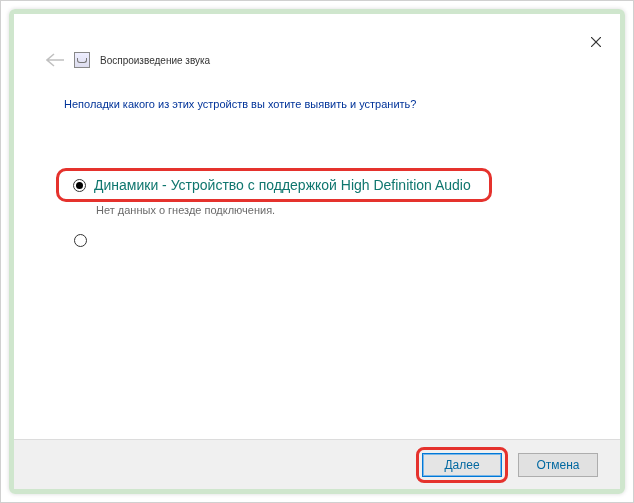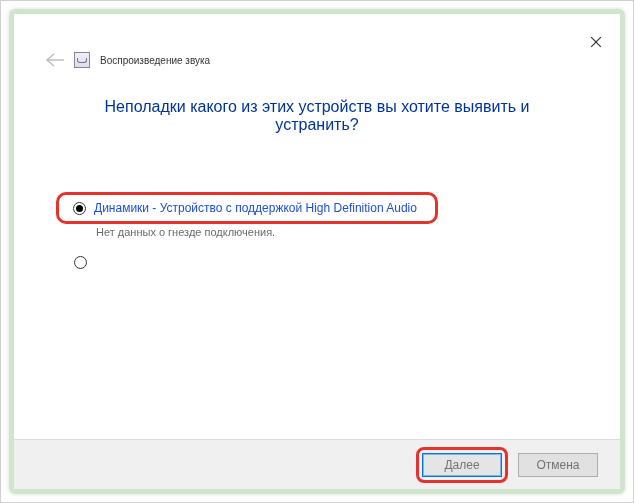"Неполадки какого из этих устройств" .heading { font-size: 16px -> 11px; text-align: center -> none }
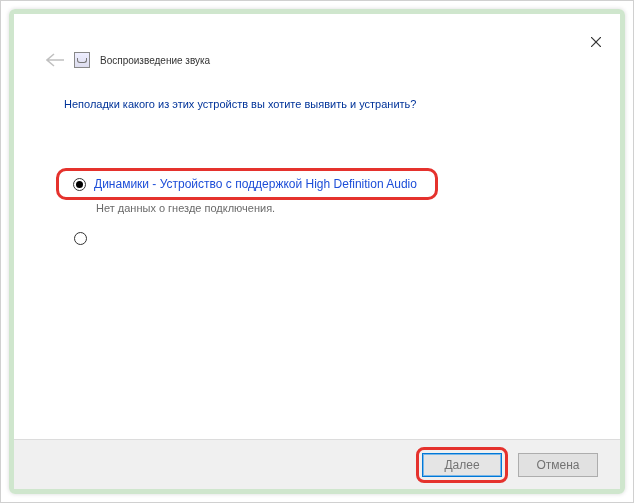"Динамики - Устройство с поддержкой" .radio-label { color: #1d4ed8 -> #0f766e; font-size: 12px -> 14px }
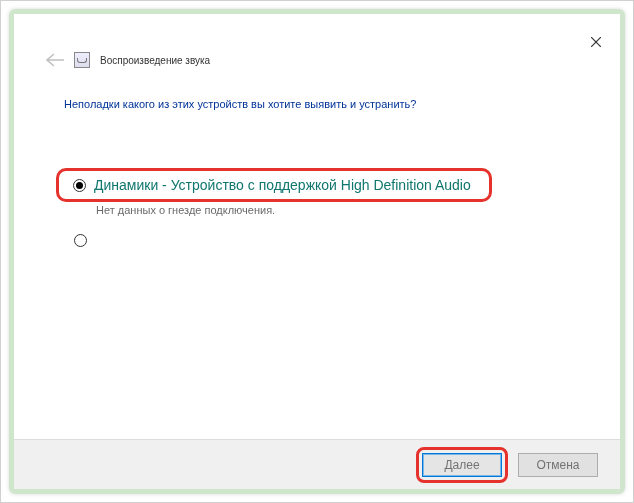"Далее" .btn { color: #737373 -> #0369a1 }
